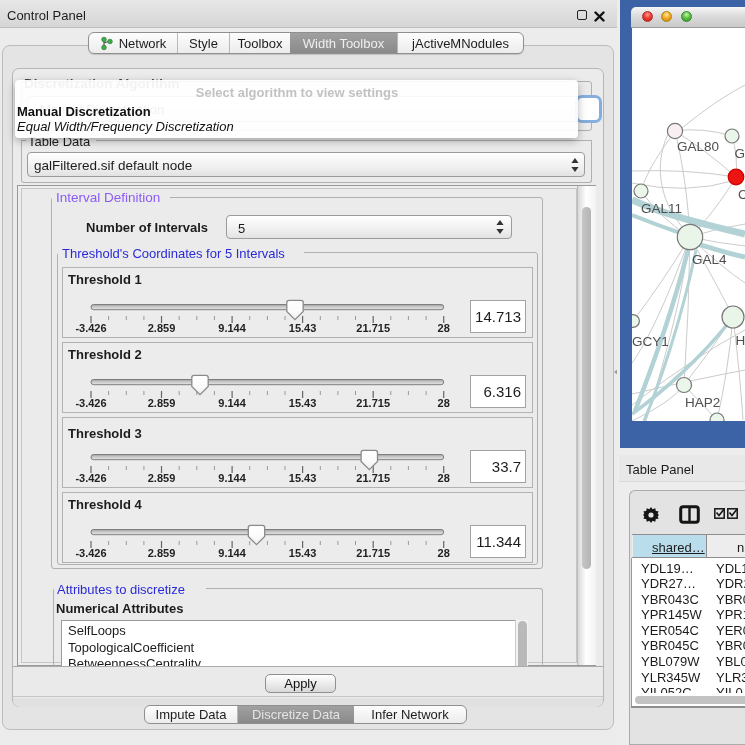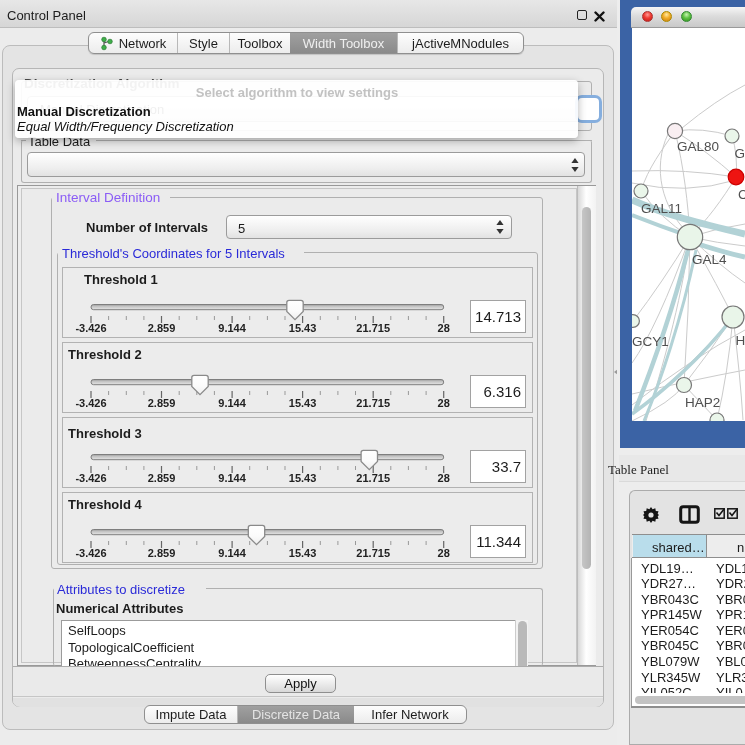"galFiltered.sif default node" div.abs { html: none -> <div>galFiltered.sif default node</div> }
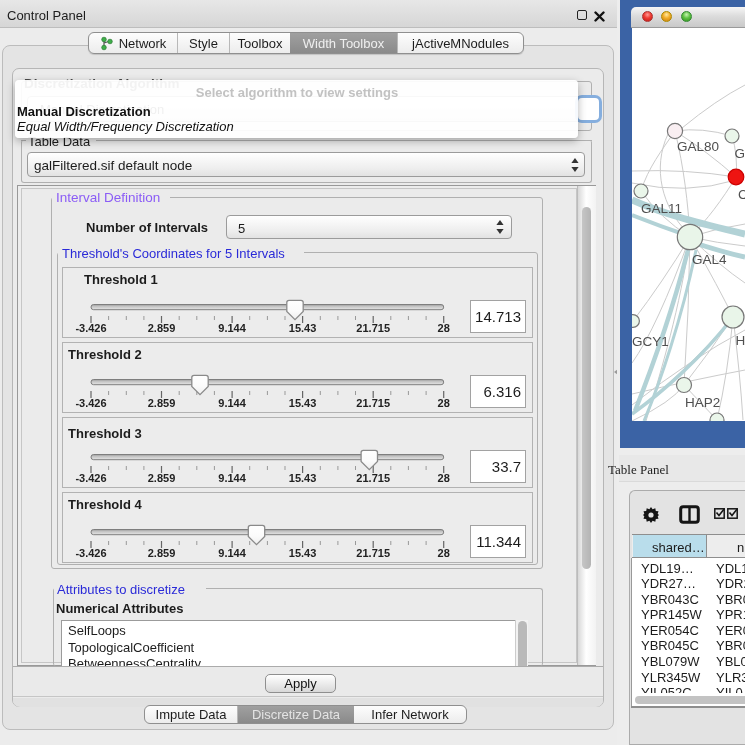"Threshold 1" div.abs { left: 84px -> 68px }
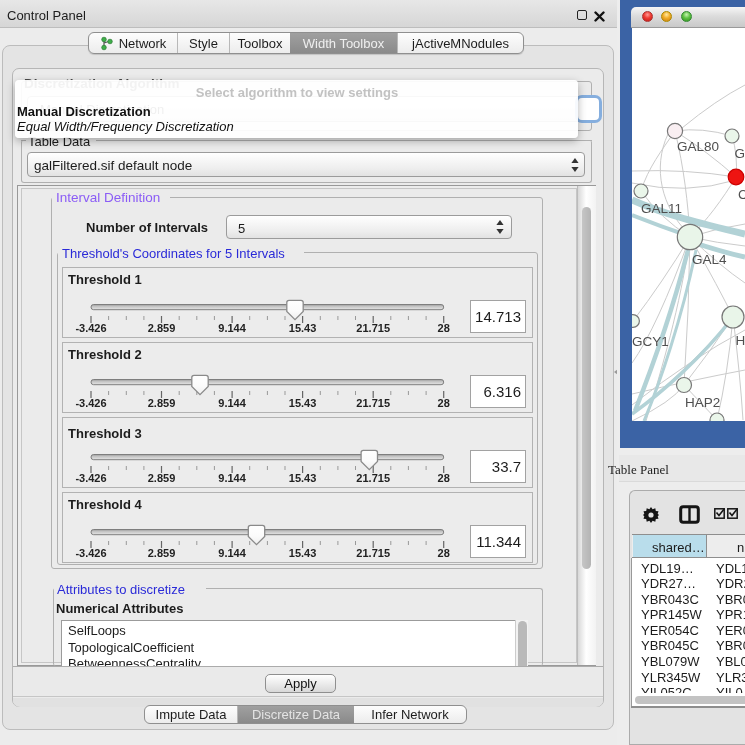"Table Panel" div.abs { font-family: Liberation Serif, serif -> none; left: 608px -> 626px }
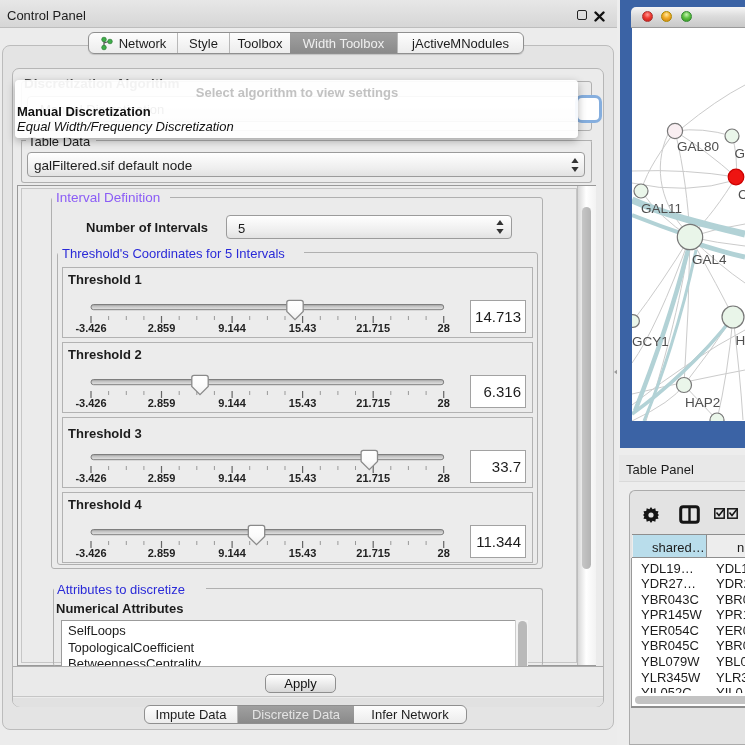"shared…" div.abs { text-decoration: none -> underline }
